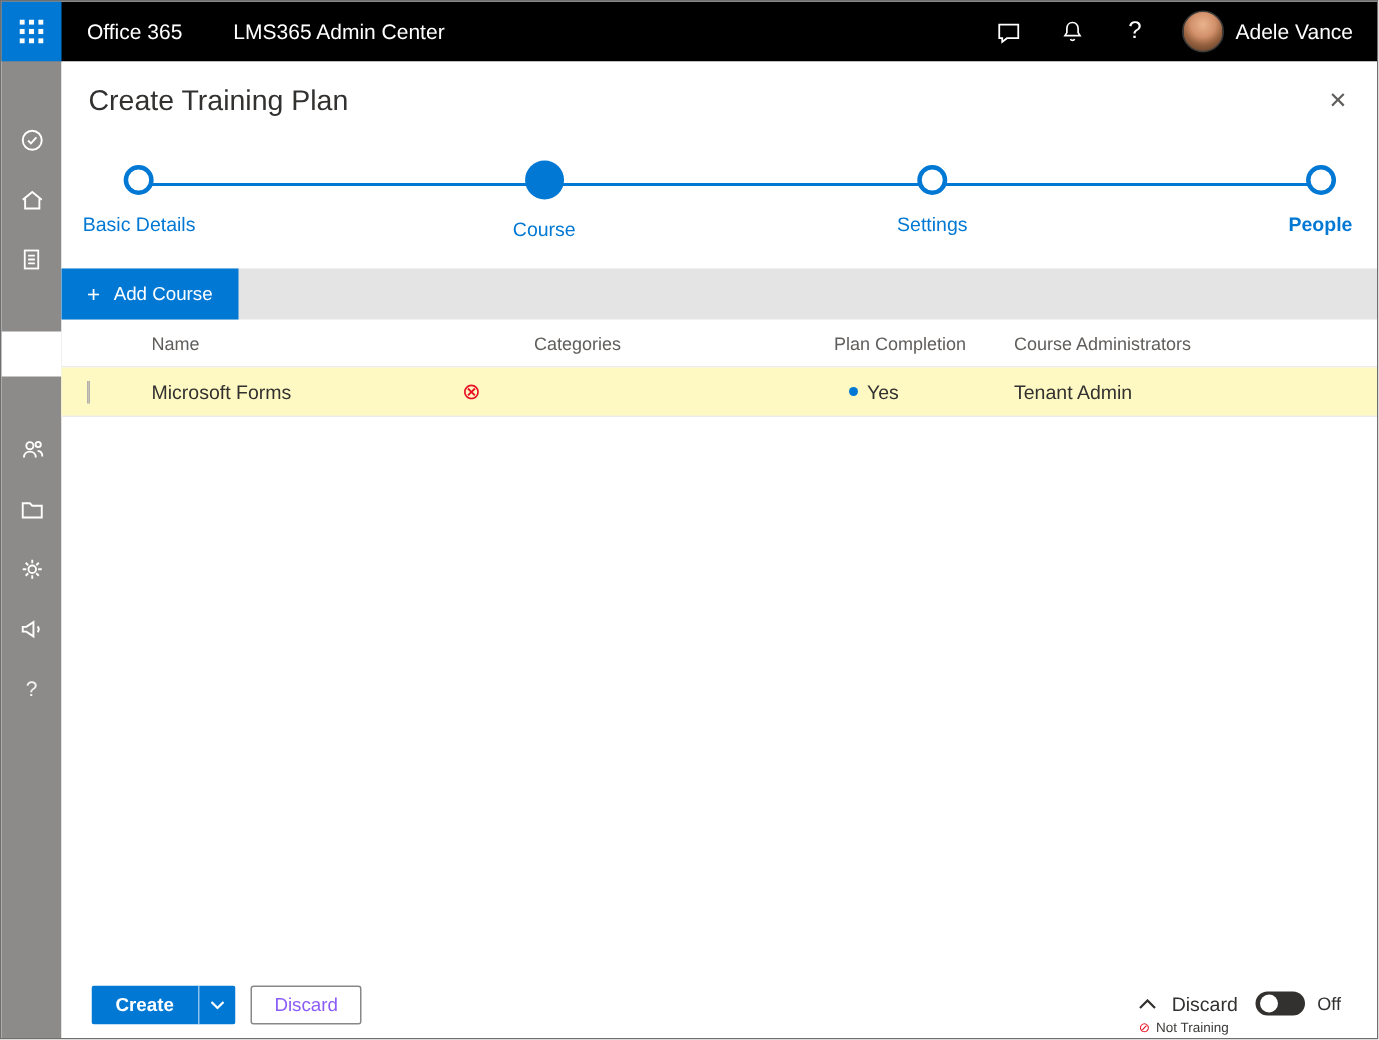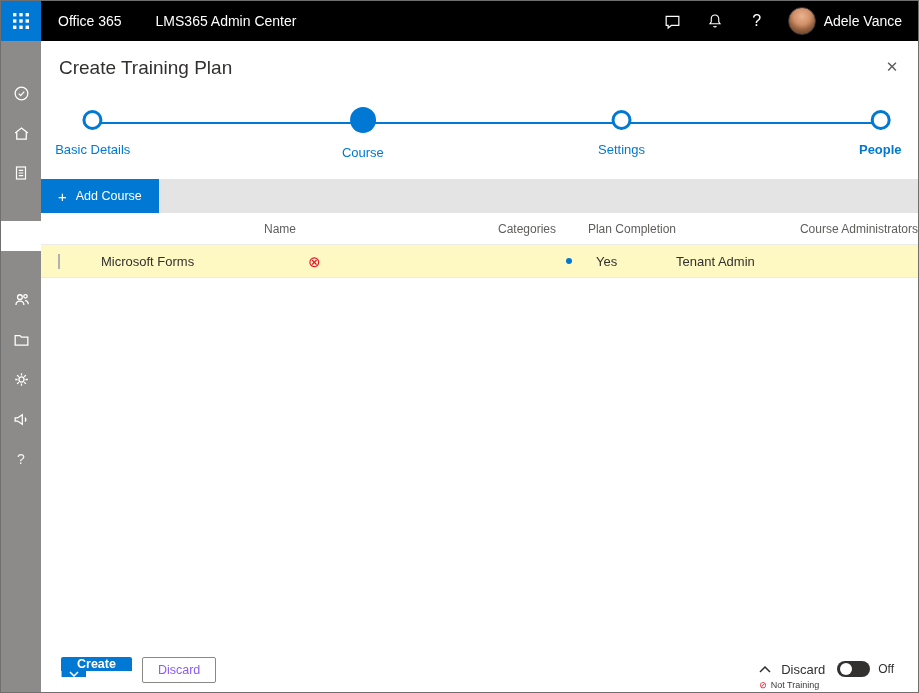"Name" .table-header { text-align: right -> none }
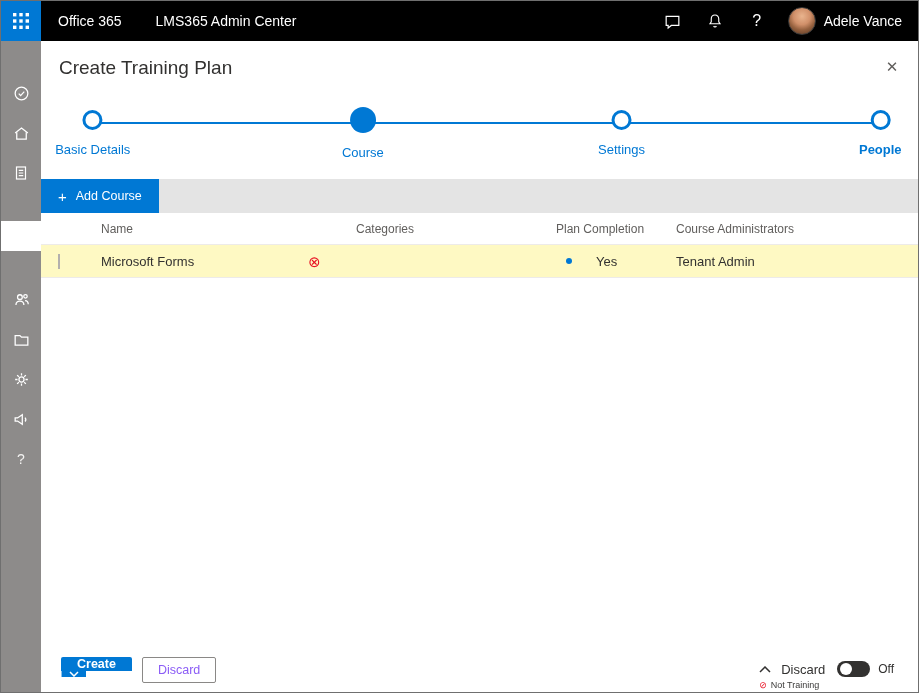"Yes" .plan-cell { gap: 24px -> 6px }
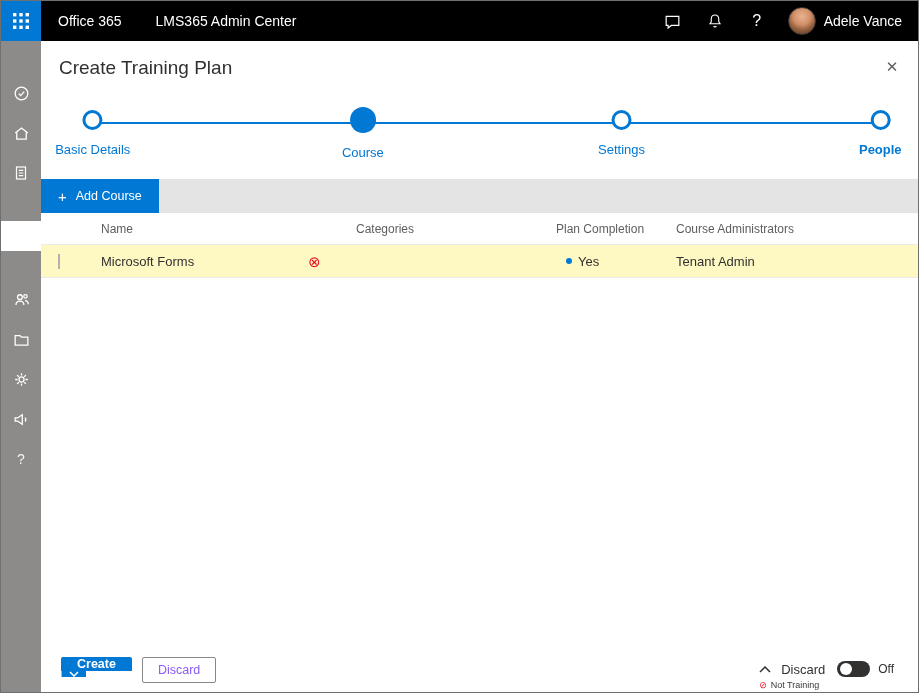"Create" .create-split { flex-direction: column -> none }
